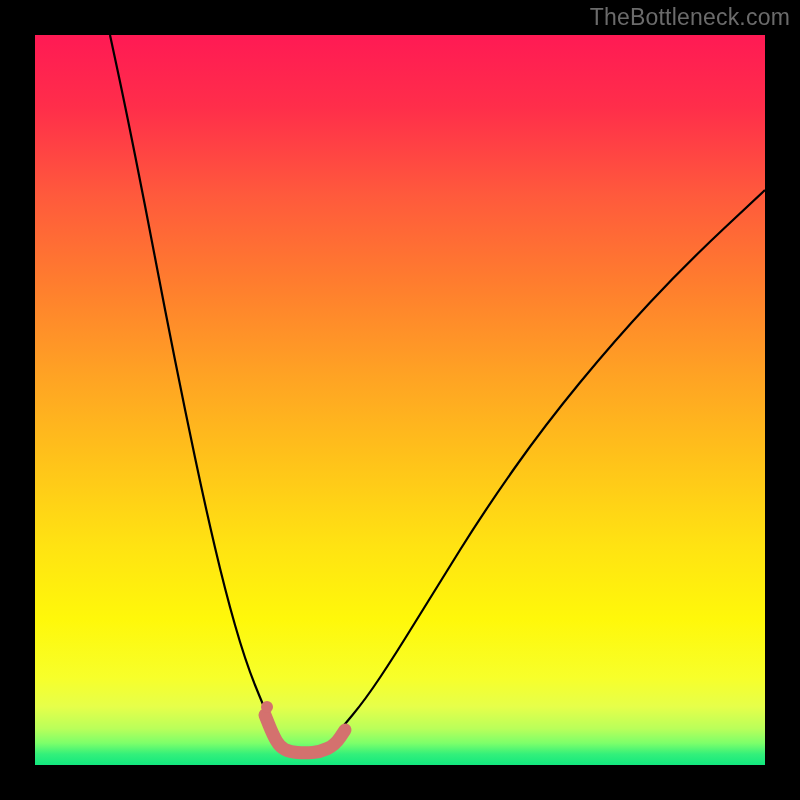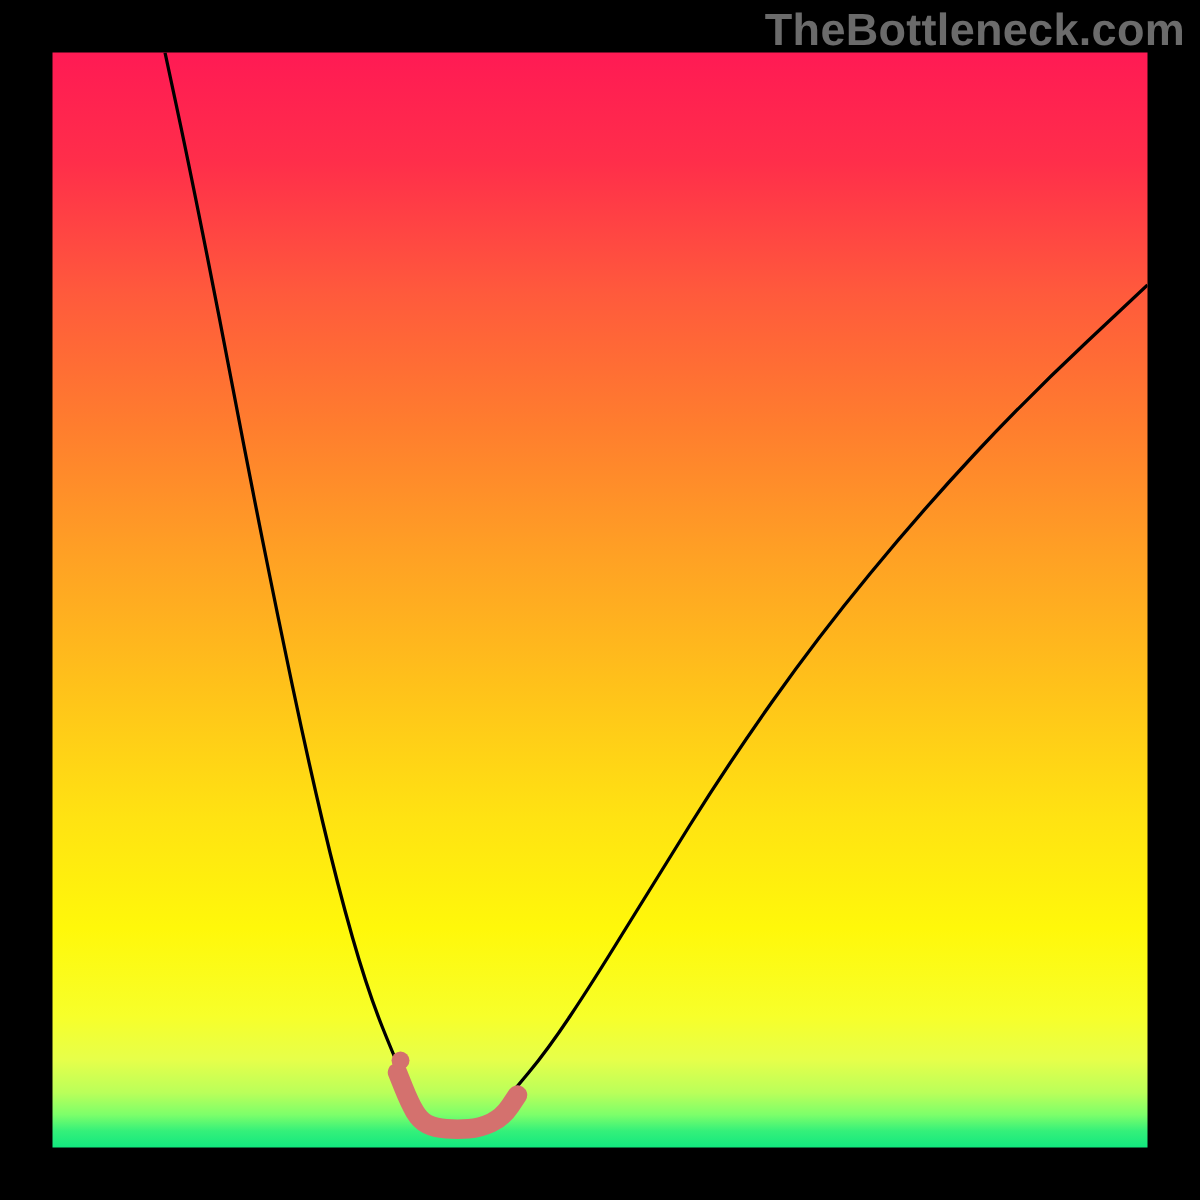"TheBottleneck.com" .watermark { font-size: 30px -> 23px; font-weight: 700 -> 400 }
